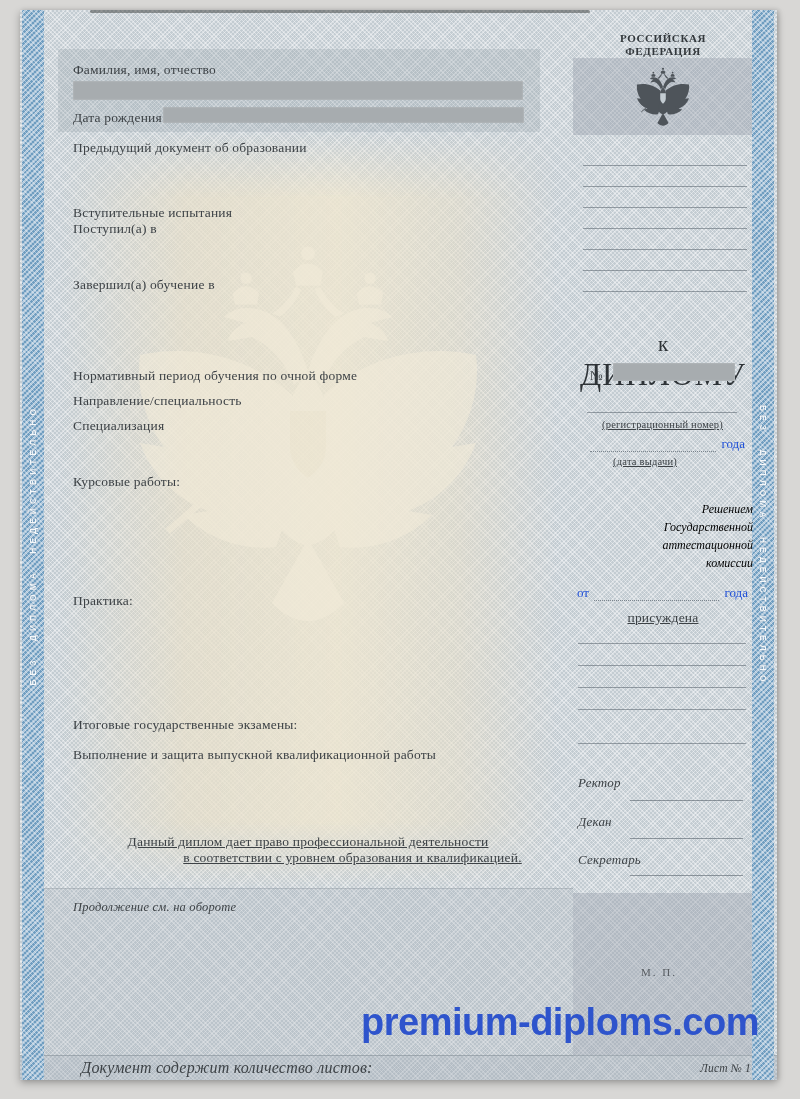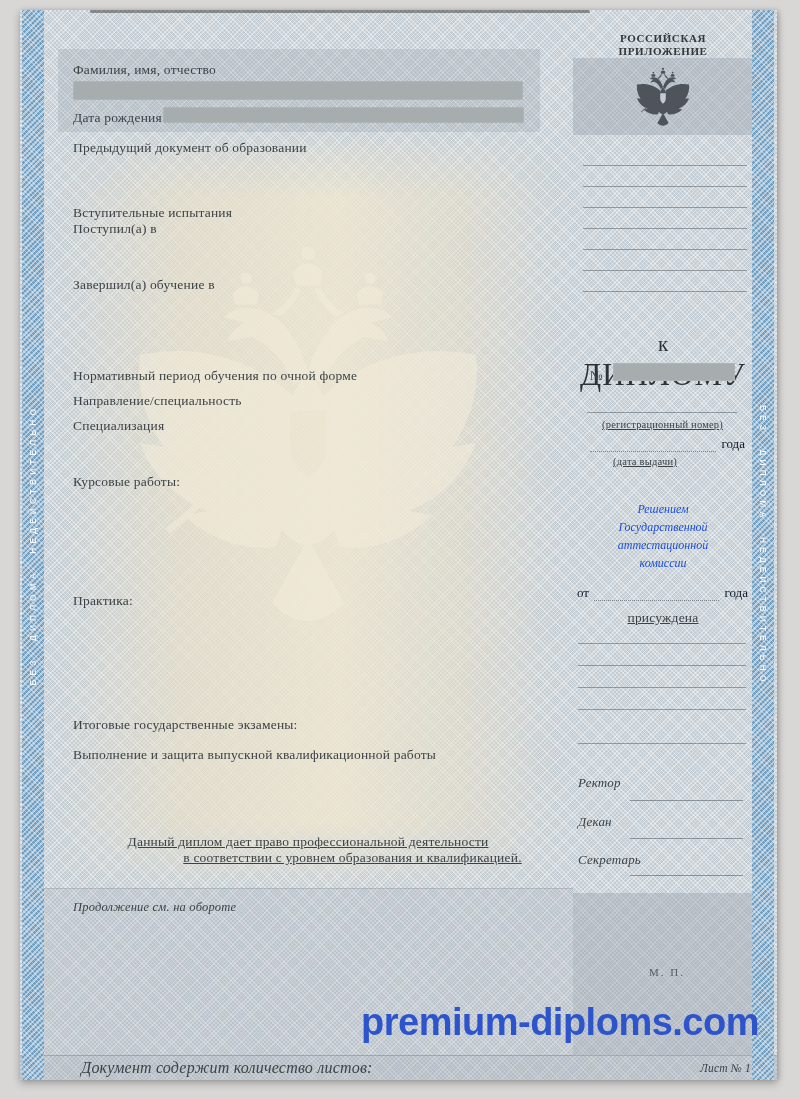"ПРИЛОЖЕНИЕ" div { text: ПРИЛОЖЕНИЕ -> ФЕДЕРАЦИЯ }
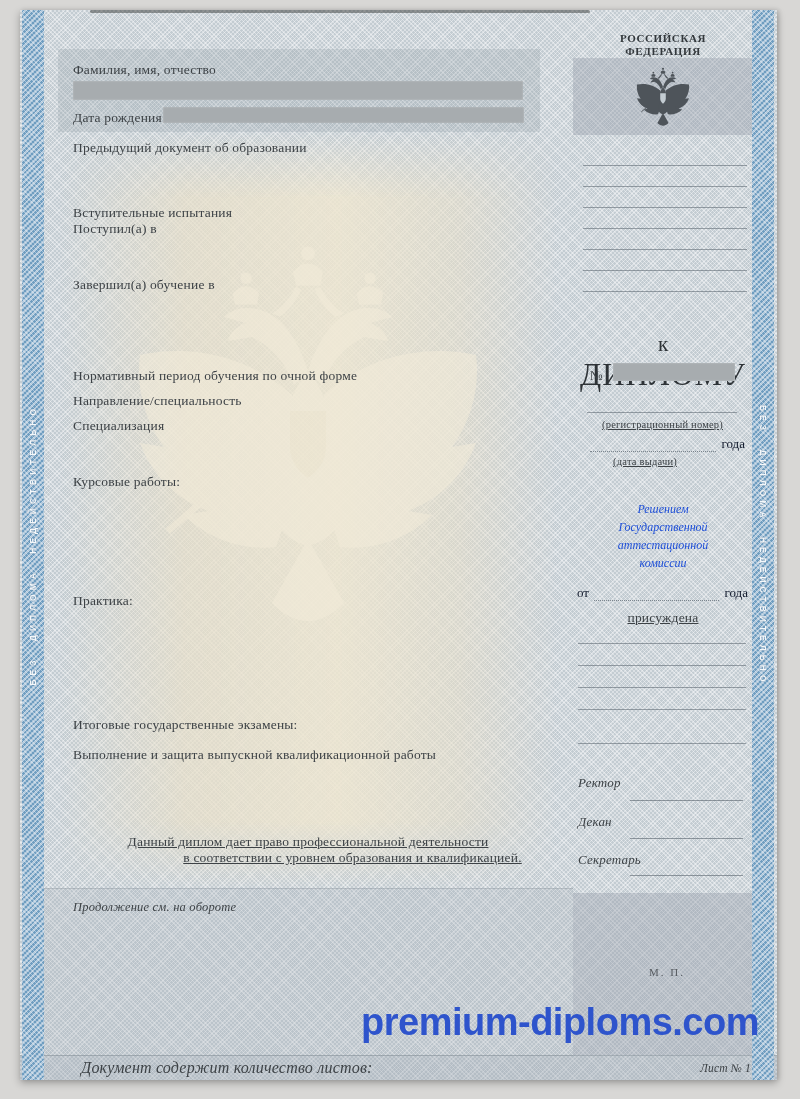"года" .flexline { color: #0f172a -> #1d4ed8 }
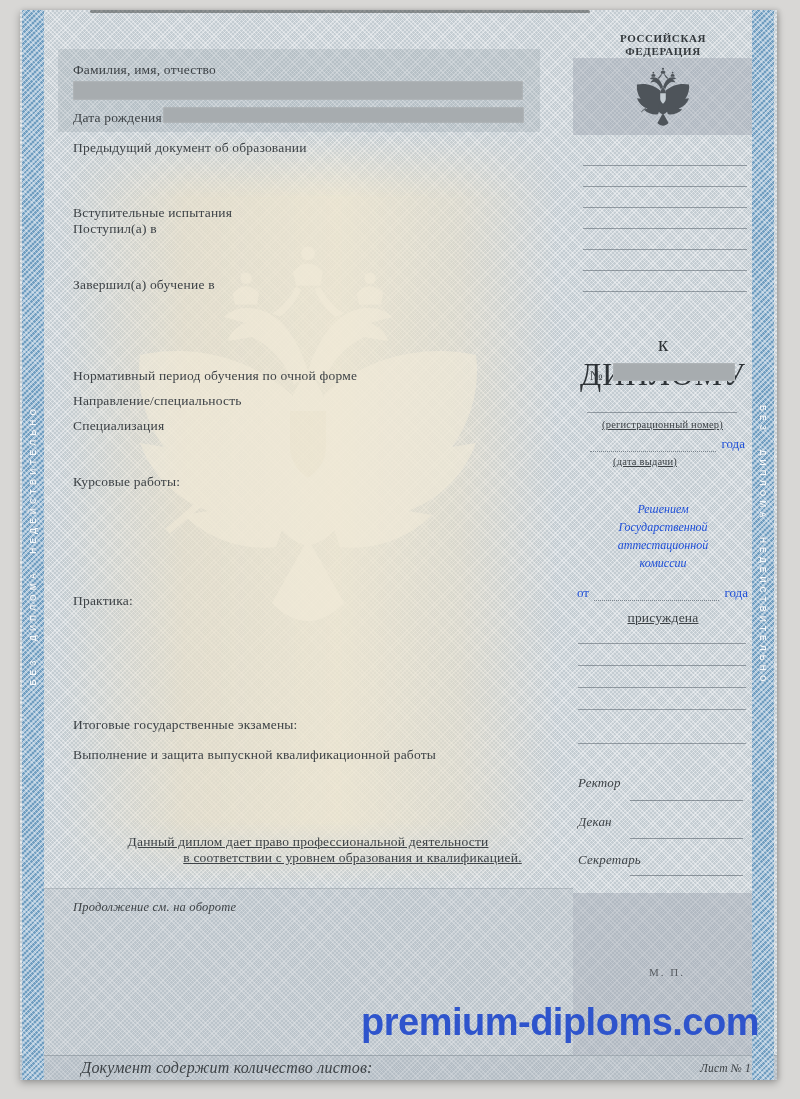"Решением" .commission { color: #1d4ed8 -> #000000; text-align: center -> right }
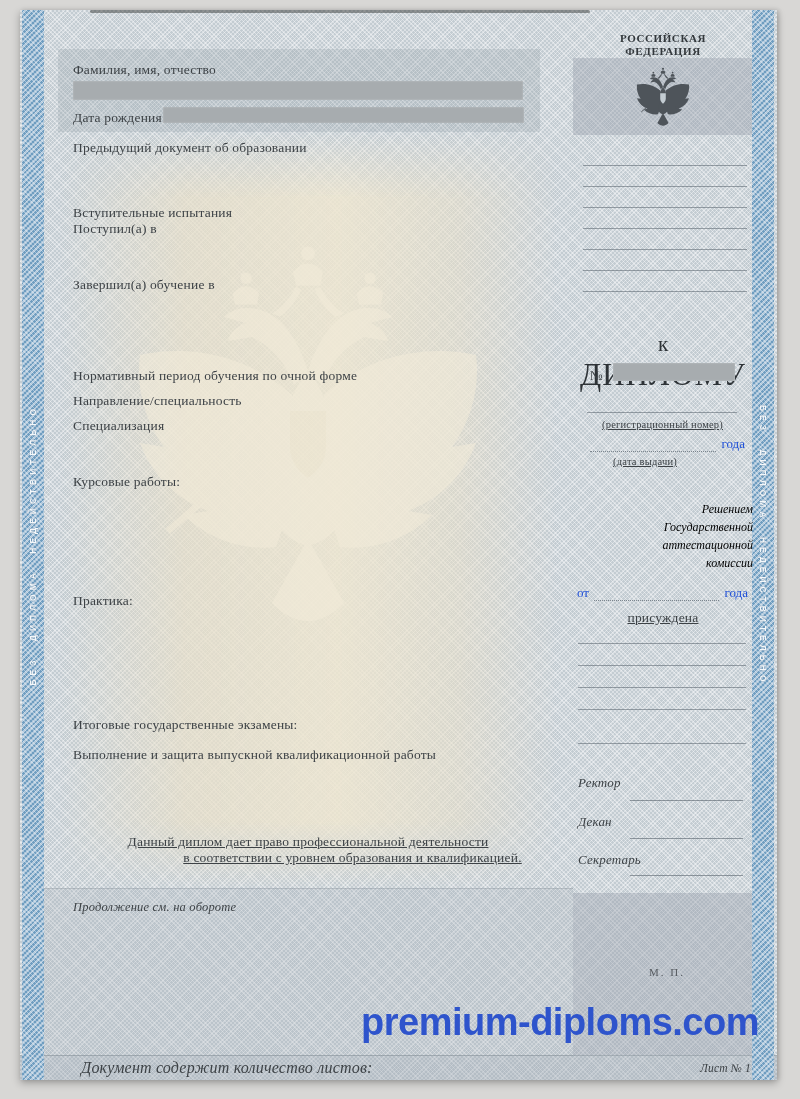"М. П." .seal { width: 188px -> 172px }
